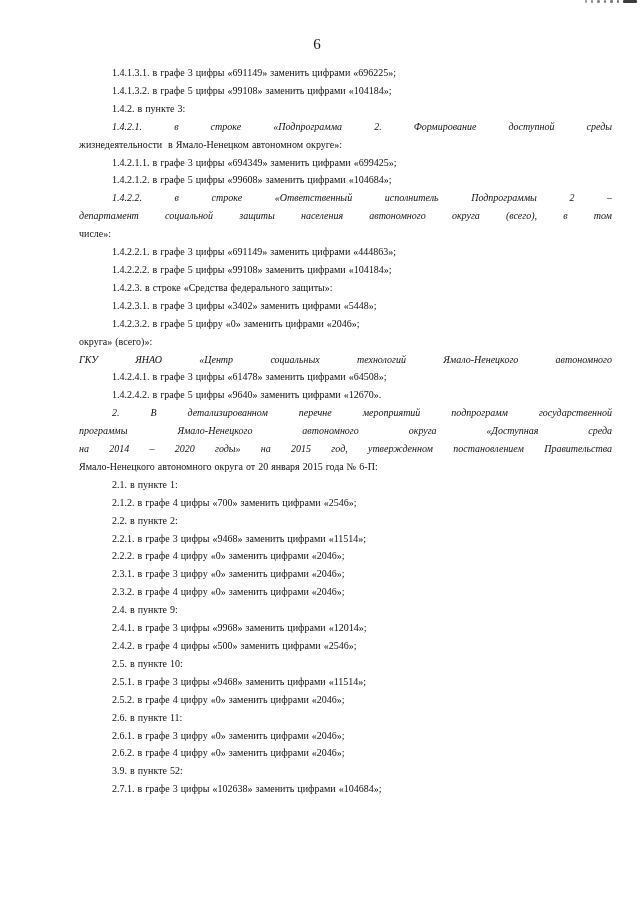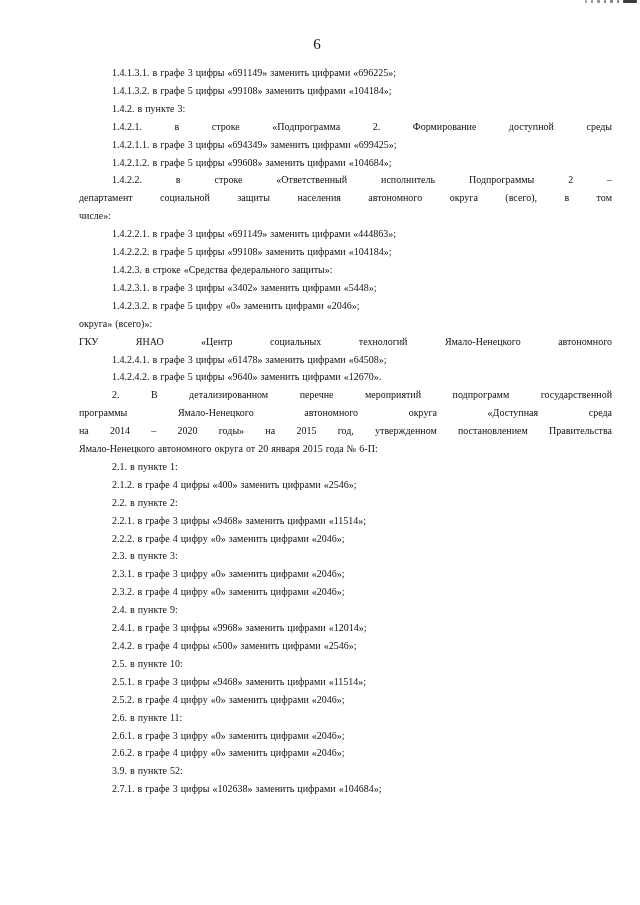"1.4.2.1. в строке «Подпрограмма 2." .line.just { font-style: none -> italic }
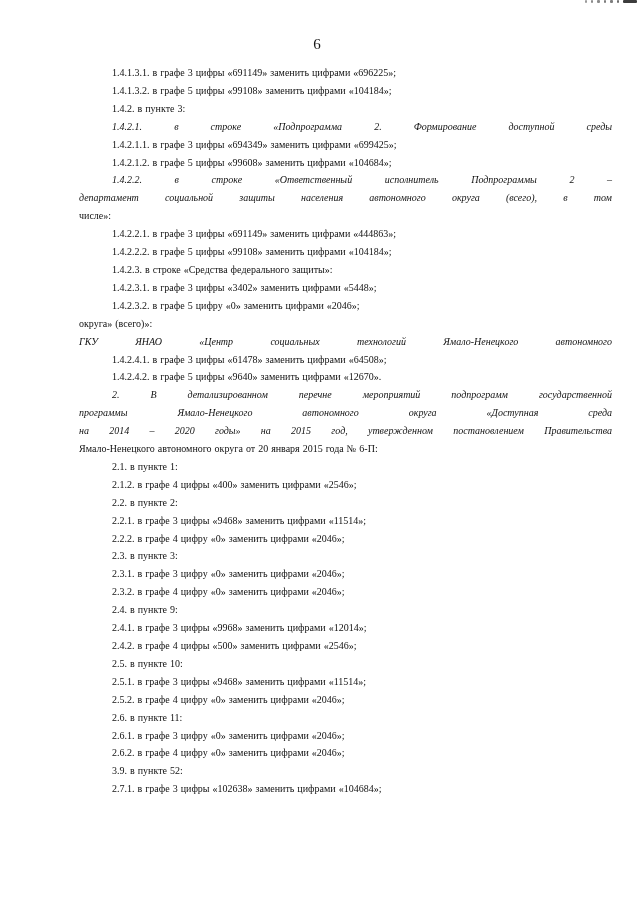"жизнедеятельности в Ямало-Ненецком" div.line { html: none -> <div>жизнедеятельности&nbsp; в Ямало-Ненецком автономном округе»:</div> }
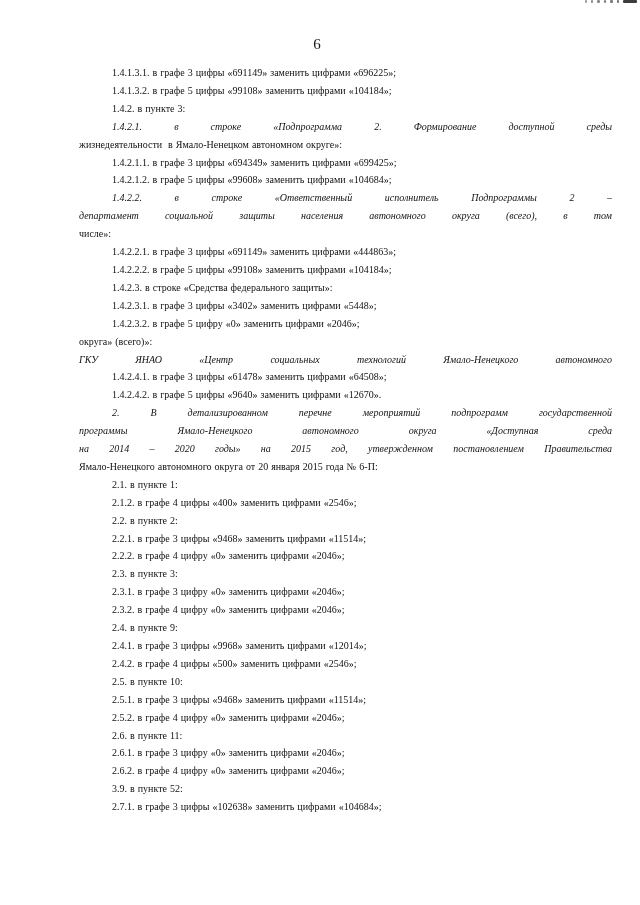"2.1.2. в графе 4 цифры" div.line { text: 400 -> 700 }
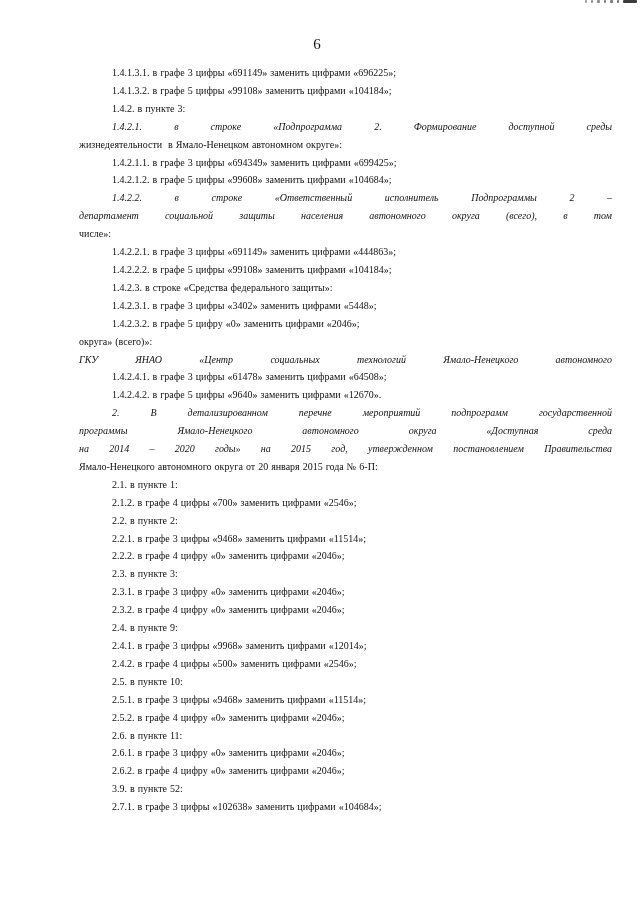"2.3. в пункте 3:" div.line { html: <div>2.3. в пункте 3:</div> -> none }
